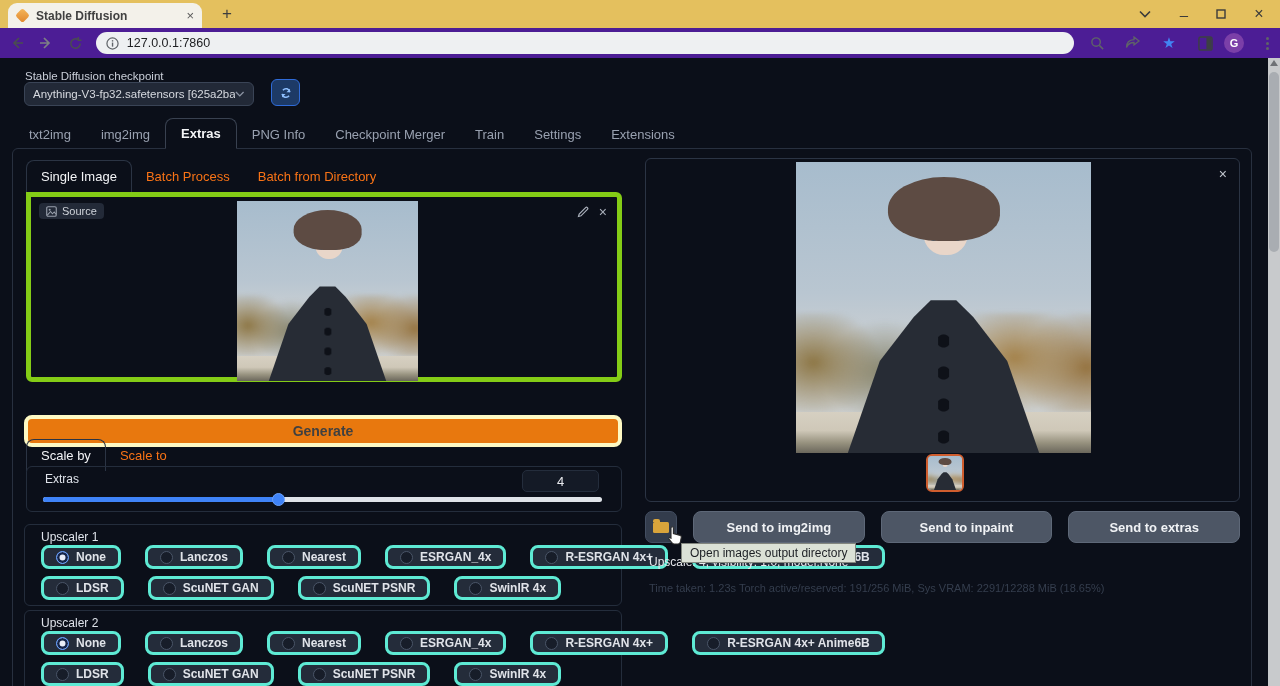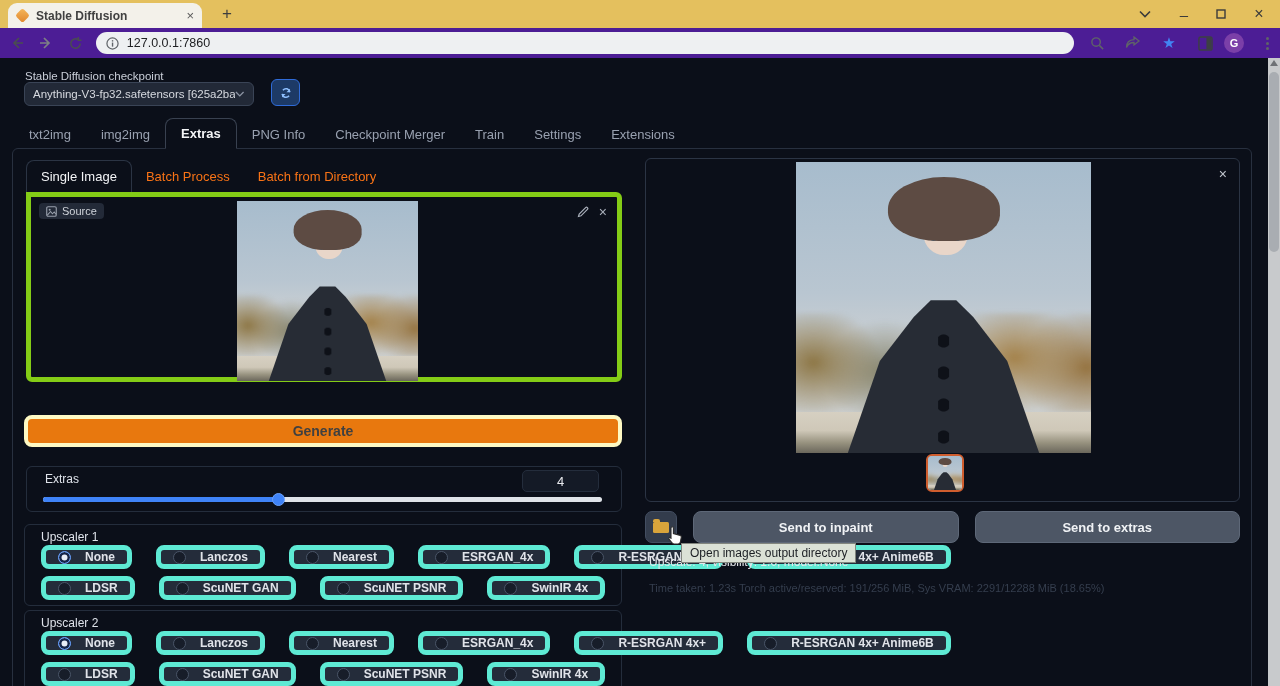"Scale by" div.scaletabs { html: none -> <div> <div>Scale by</div> <div>Scale to</div> </div> }
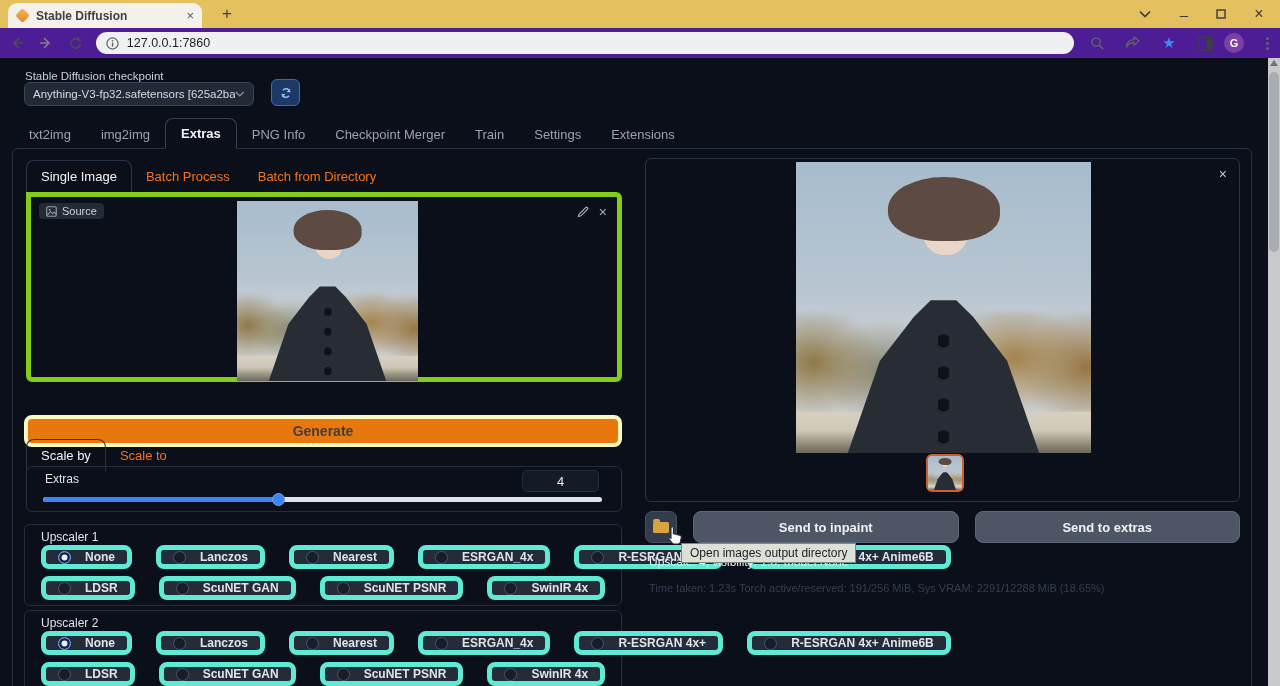"Send to img2img" div.sendbtn { html: none -> <div>Send to img2img</div> }
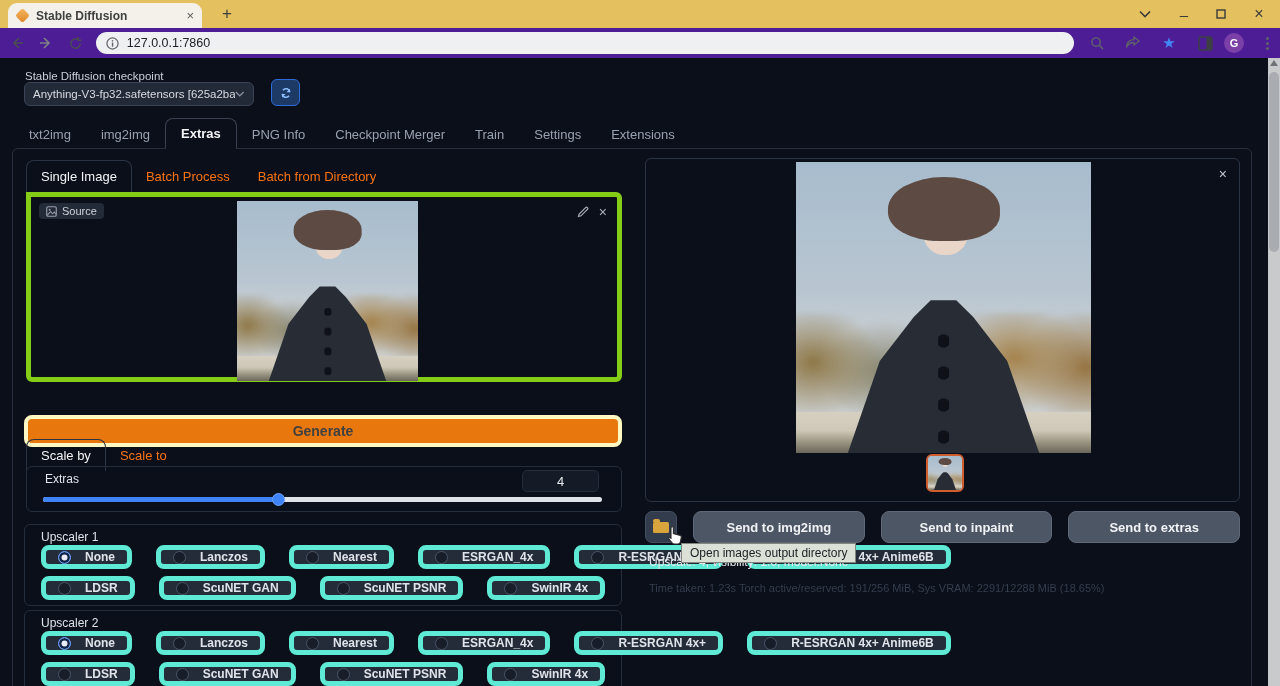"None" .pill { border: 5px solid #5eead4 -> 3px solid #5eead4; gap: 14px -> 7px }
